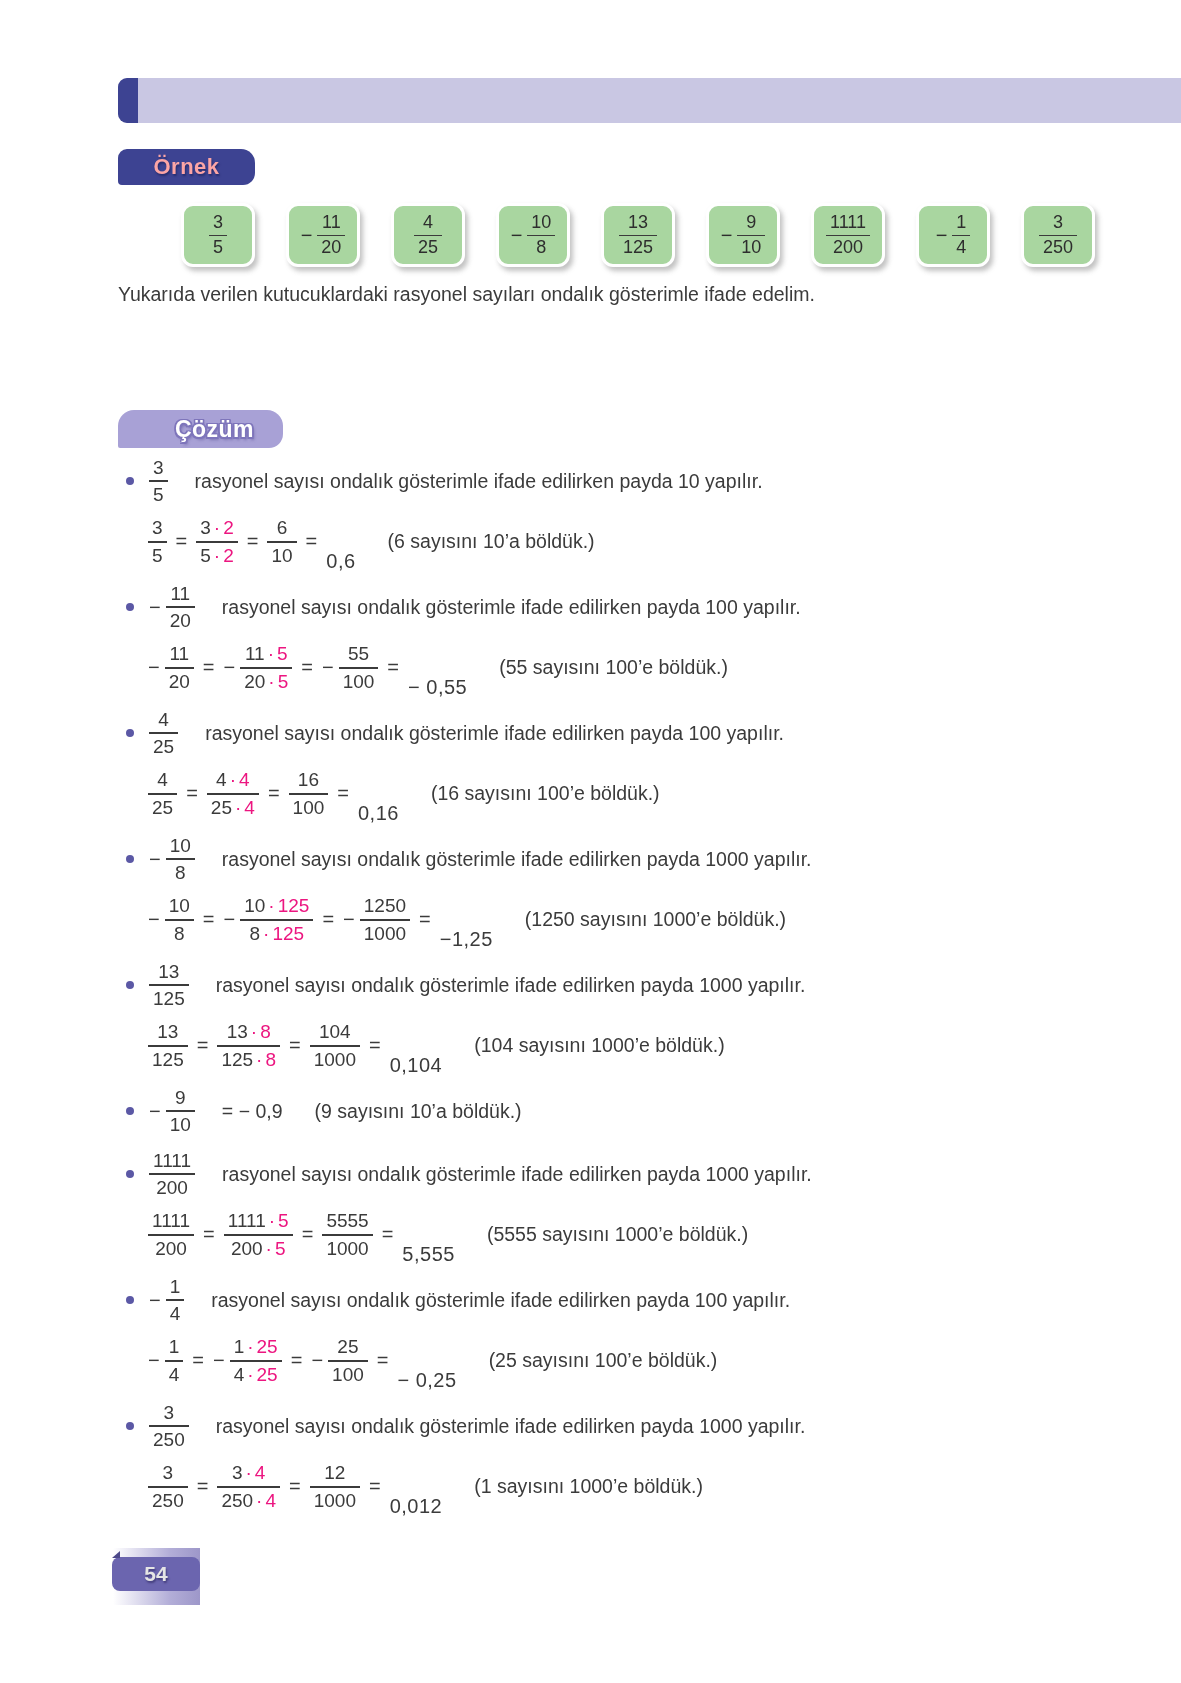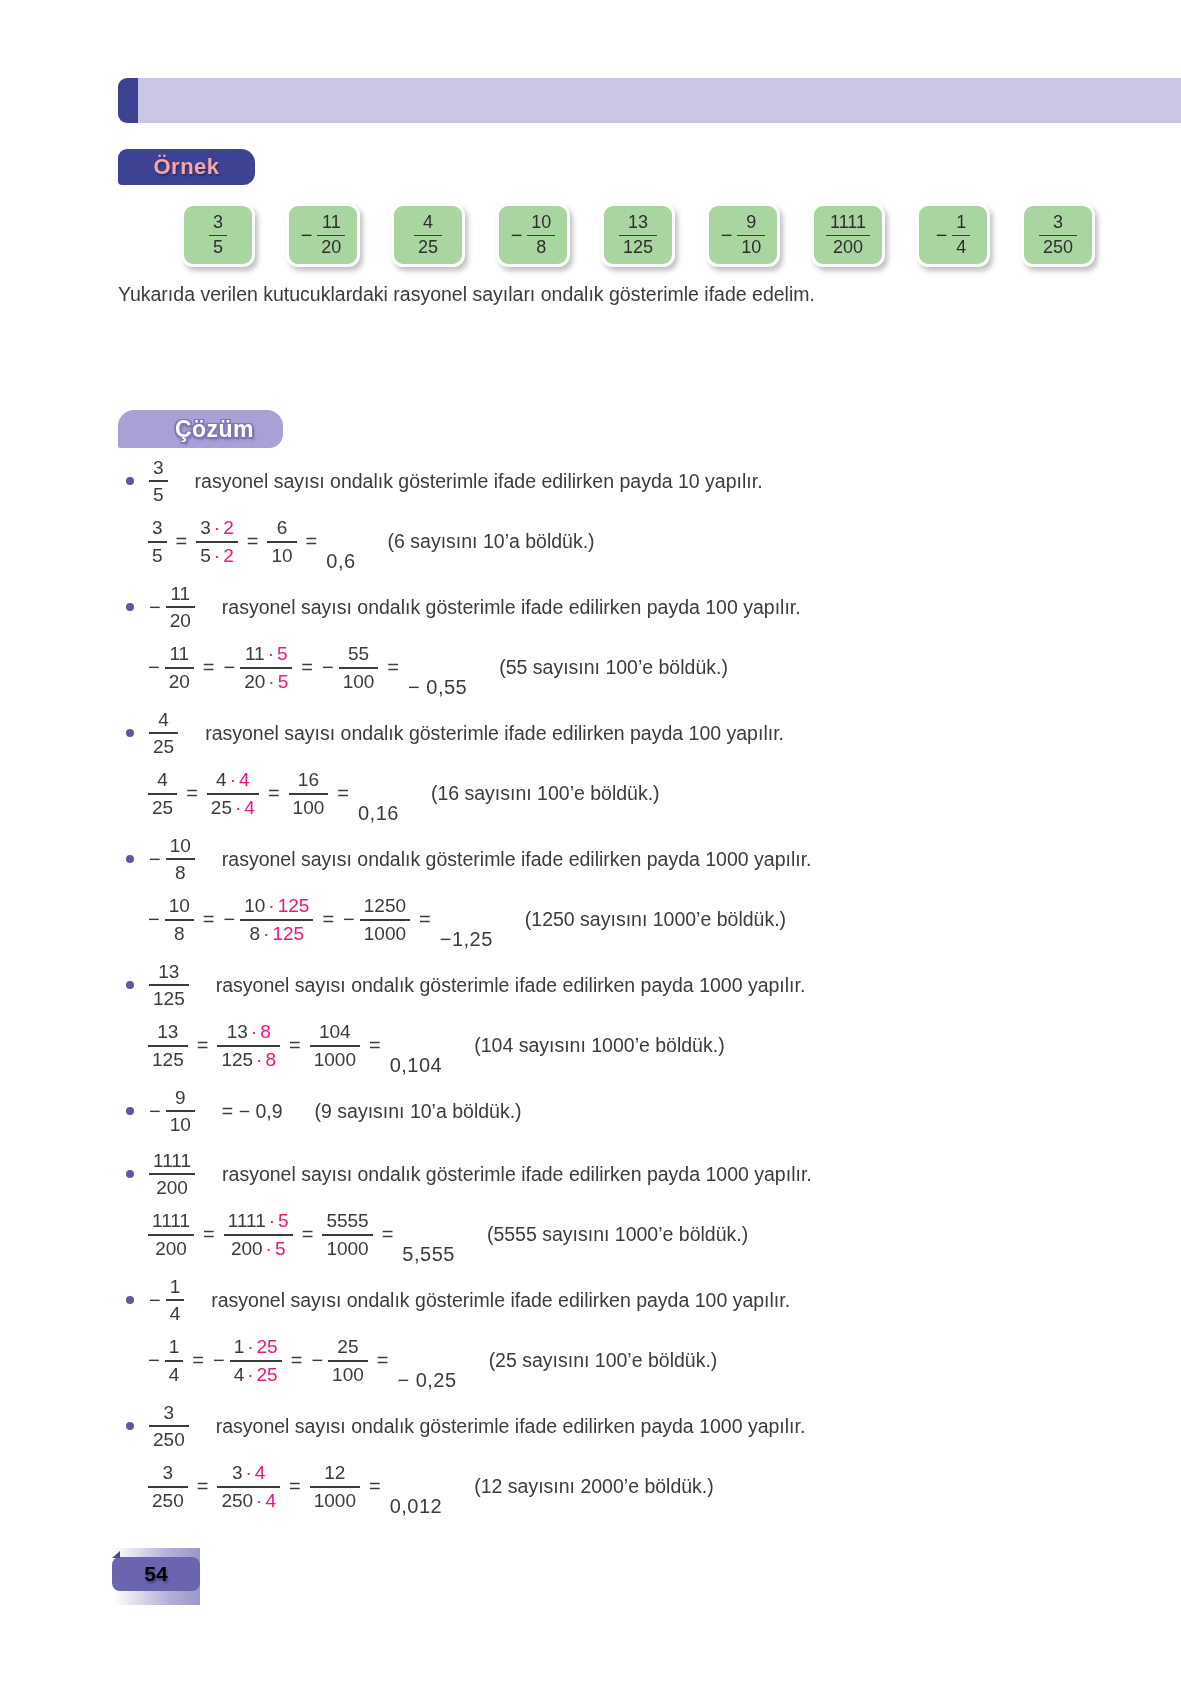"(12 sayısını 2000’e böldük.)" span.note { text: 12 sayısını 2000’e -> 1 sayısını 1000’e }
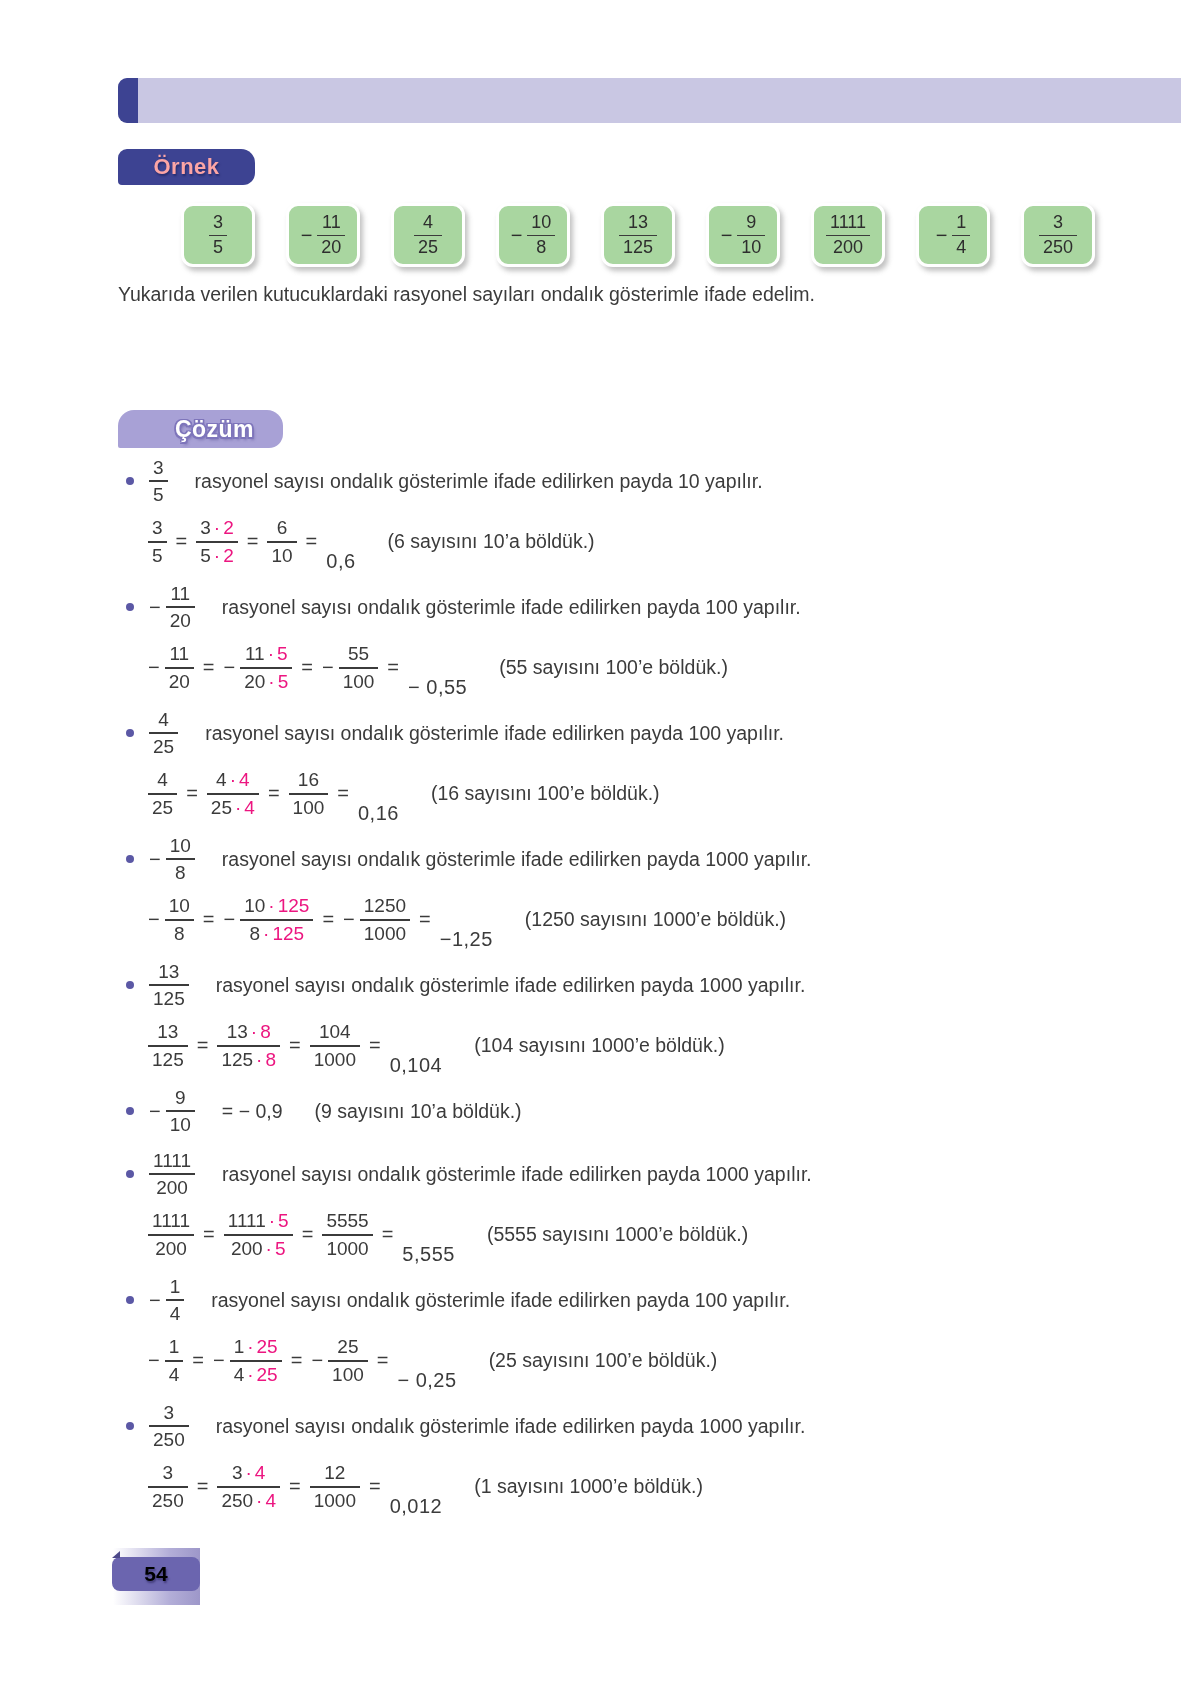"54" .page-badge { color: #000000 -> #e5e5e5 }
